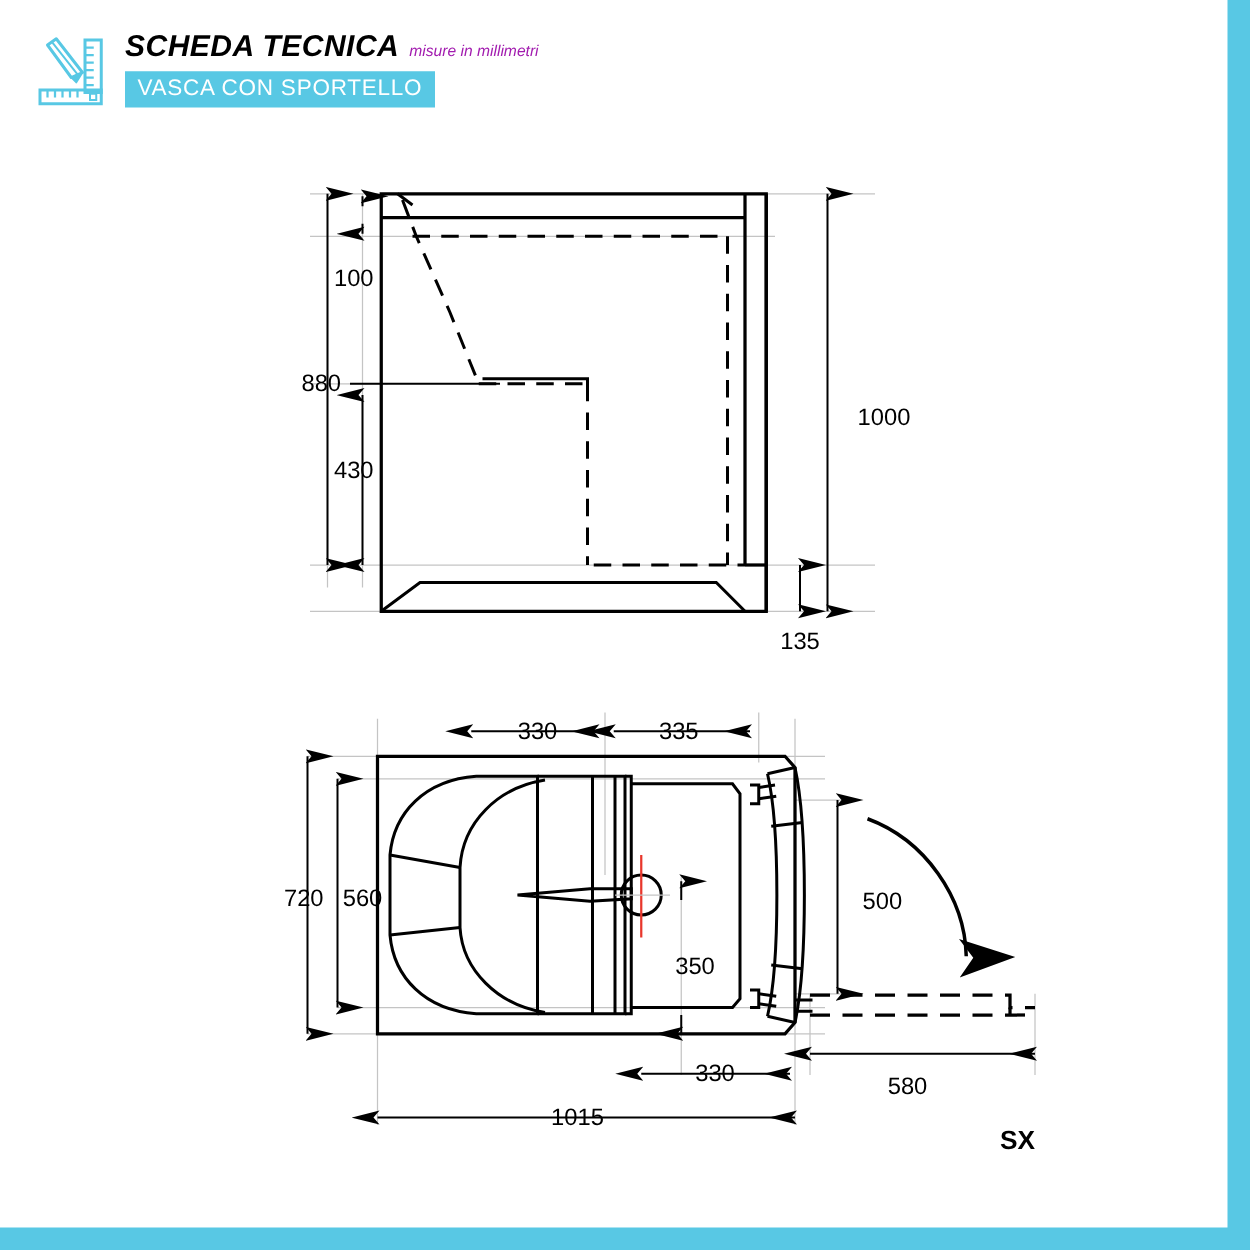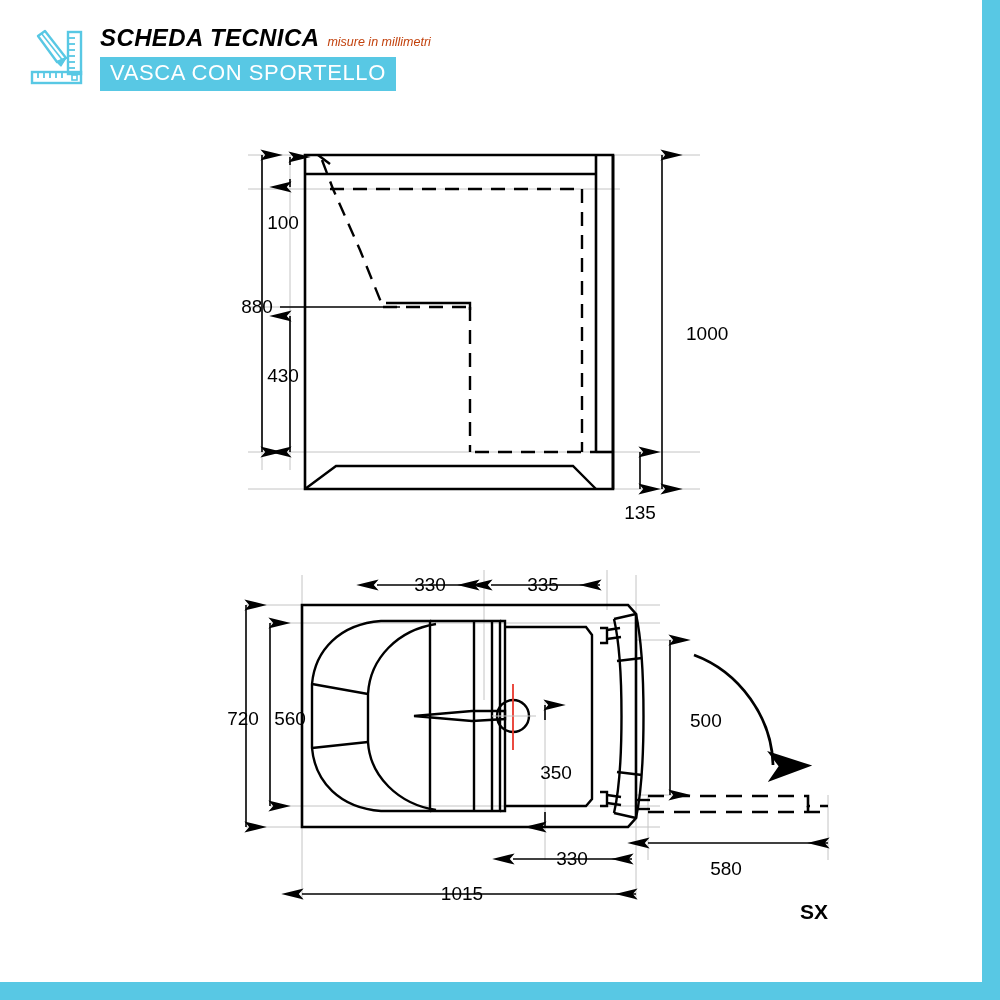"misure in millimetri" #subtitle { color: #c2410c -> #a21caf }
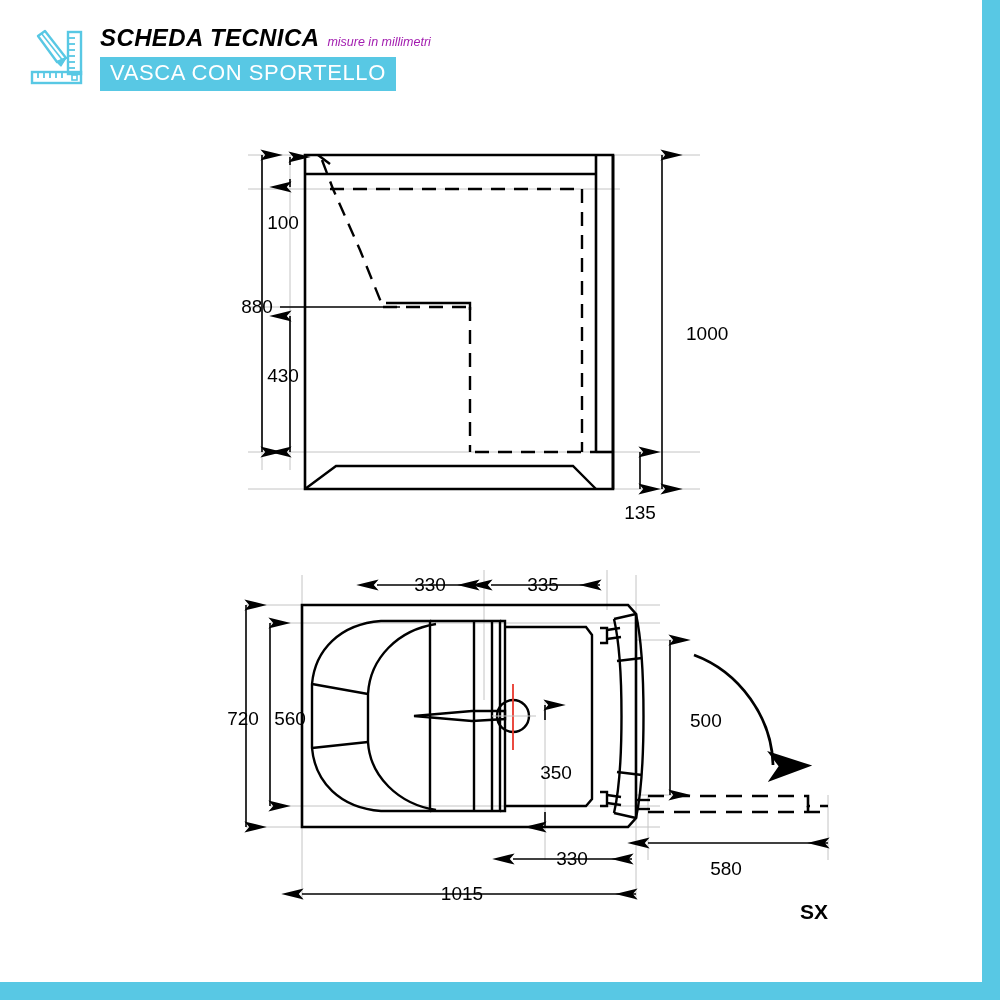"VASCA CON SPORTELLO" #product-bar { font-size: 22px -> 18px }
